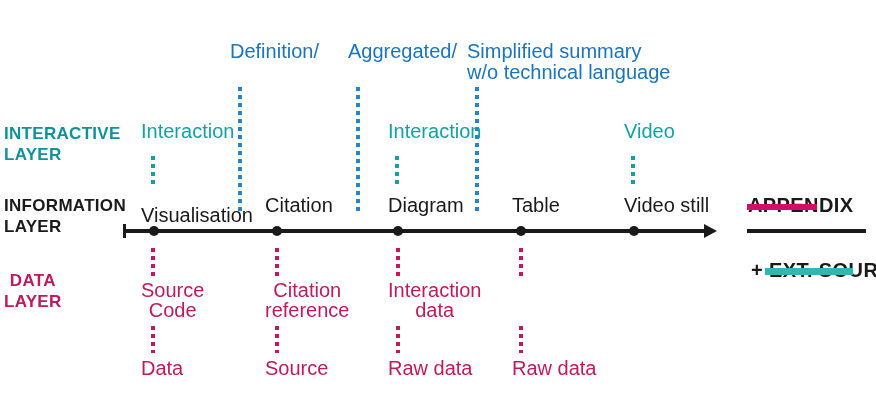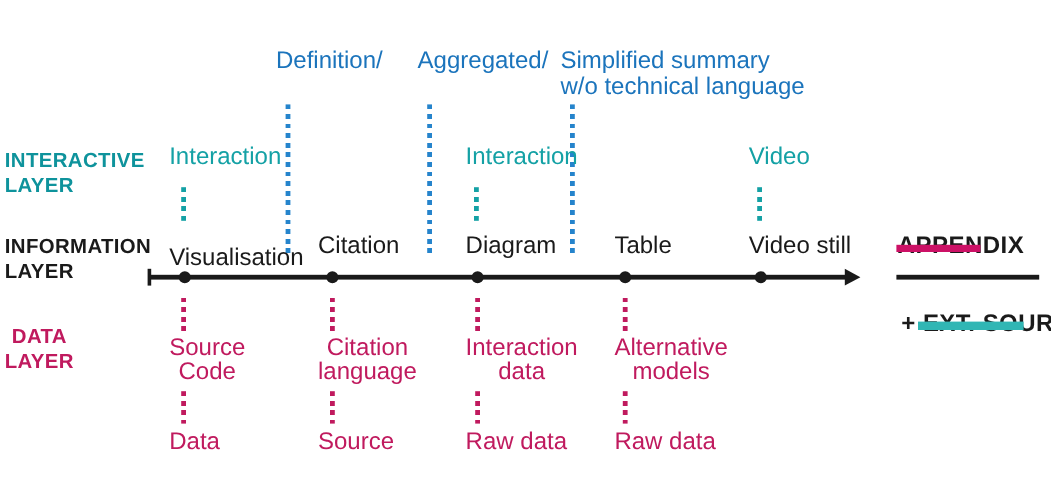"Alternative" div.abs { html: <div> <div>Alternative</div> <div>models</div> </div> -> none }
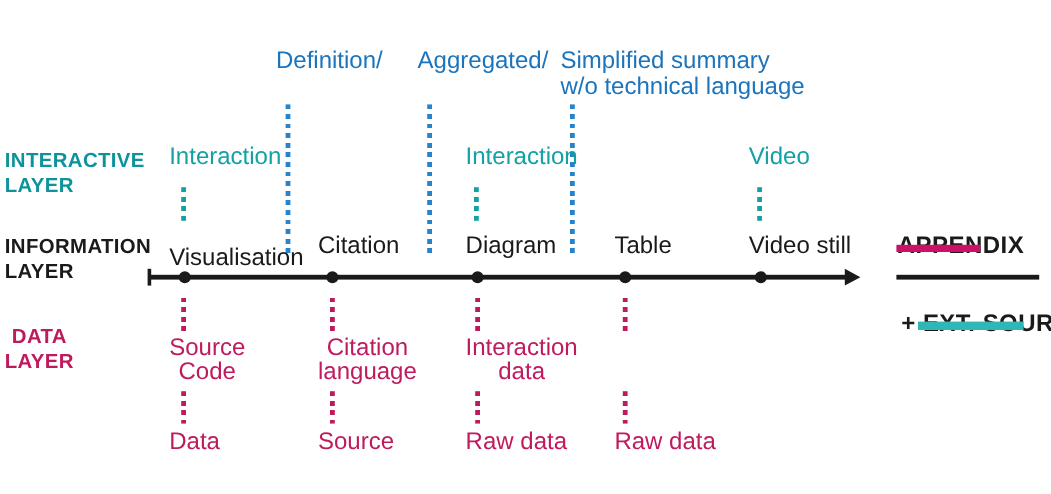"language" div { text: language -> reference }
